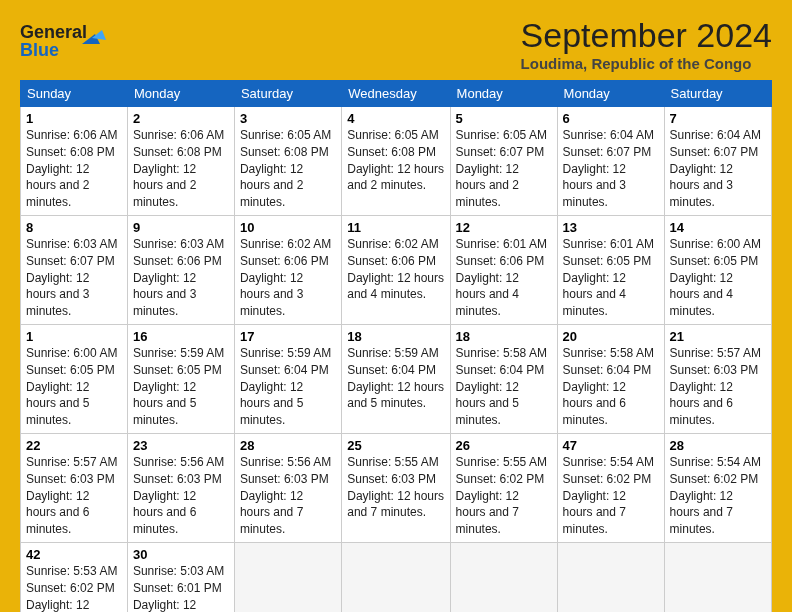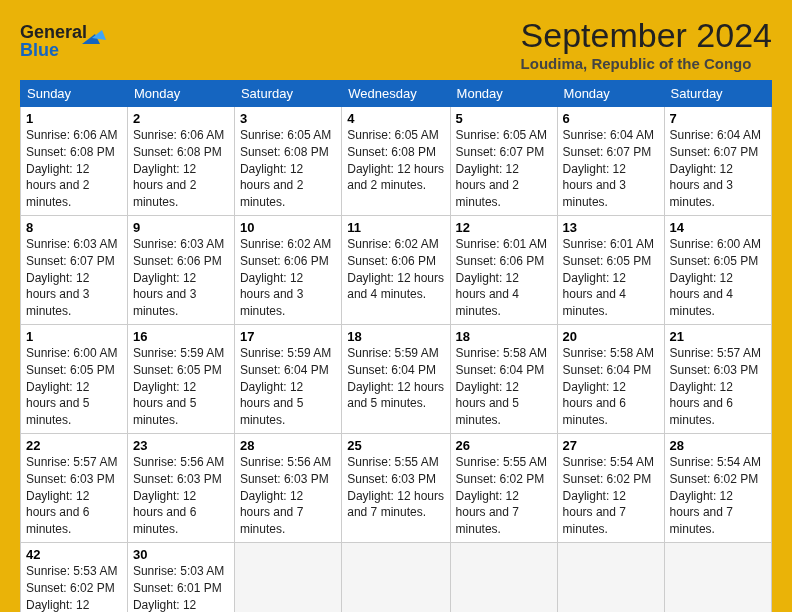"27" span.day-num { text: 27 -> 47 }
